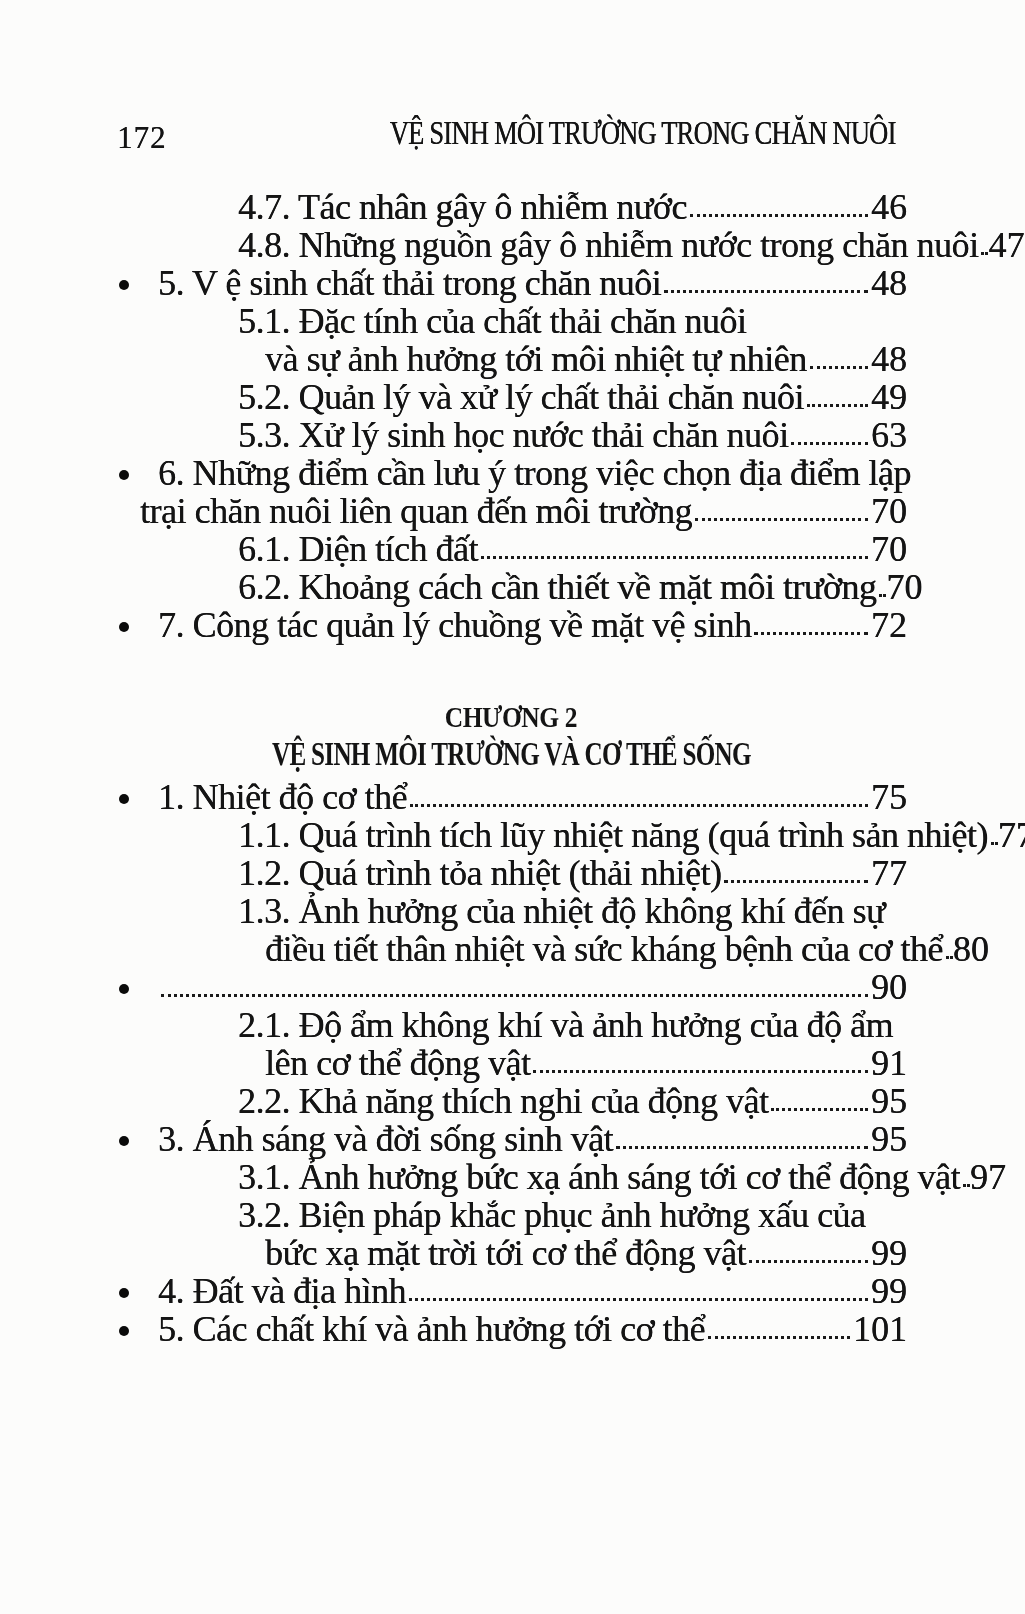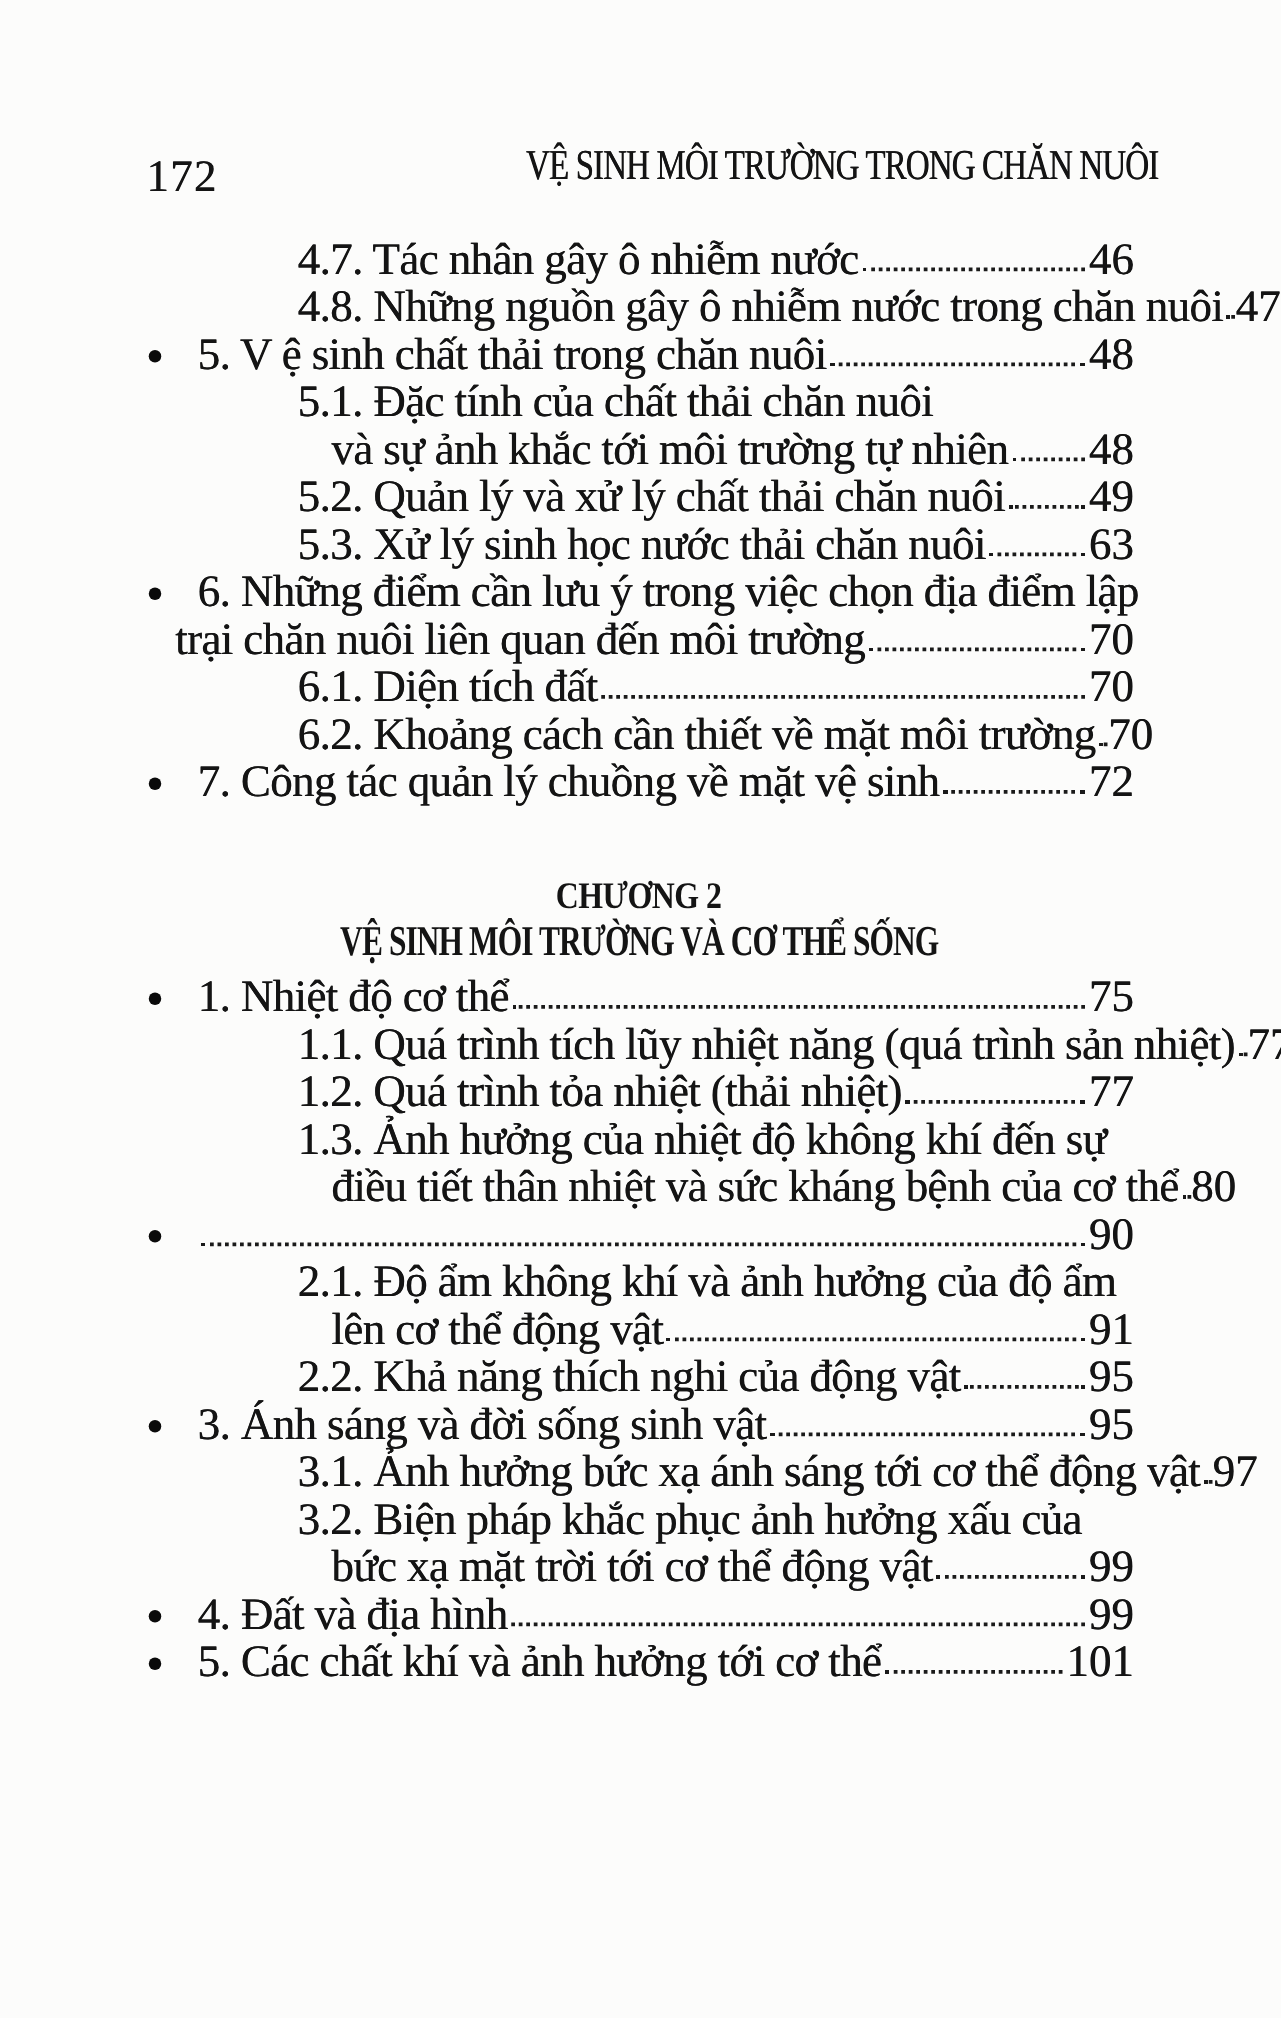"172" .page-number { font-size: 36px -> 31px }
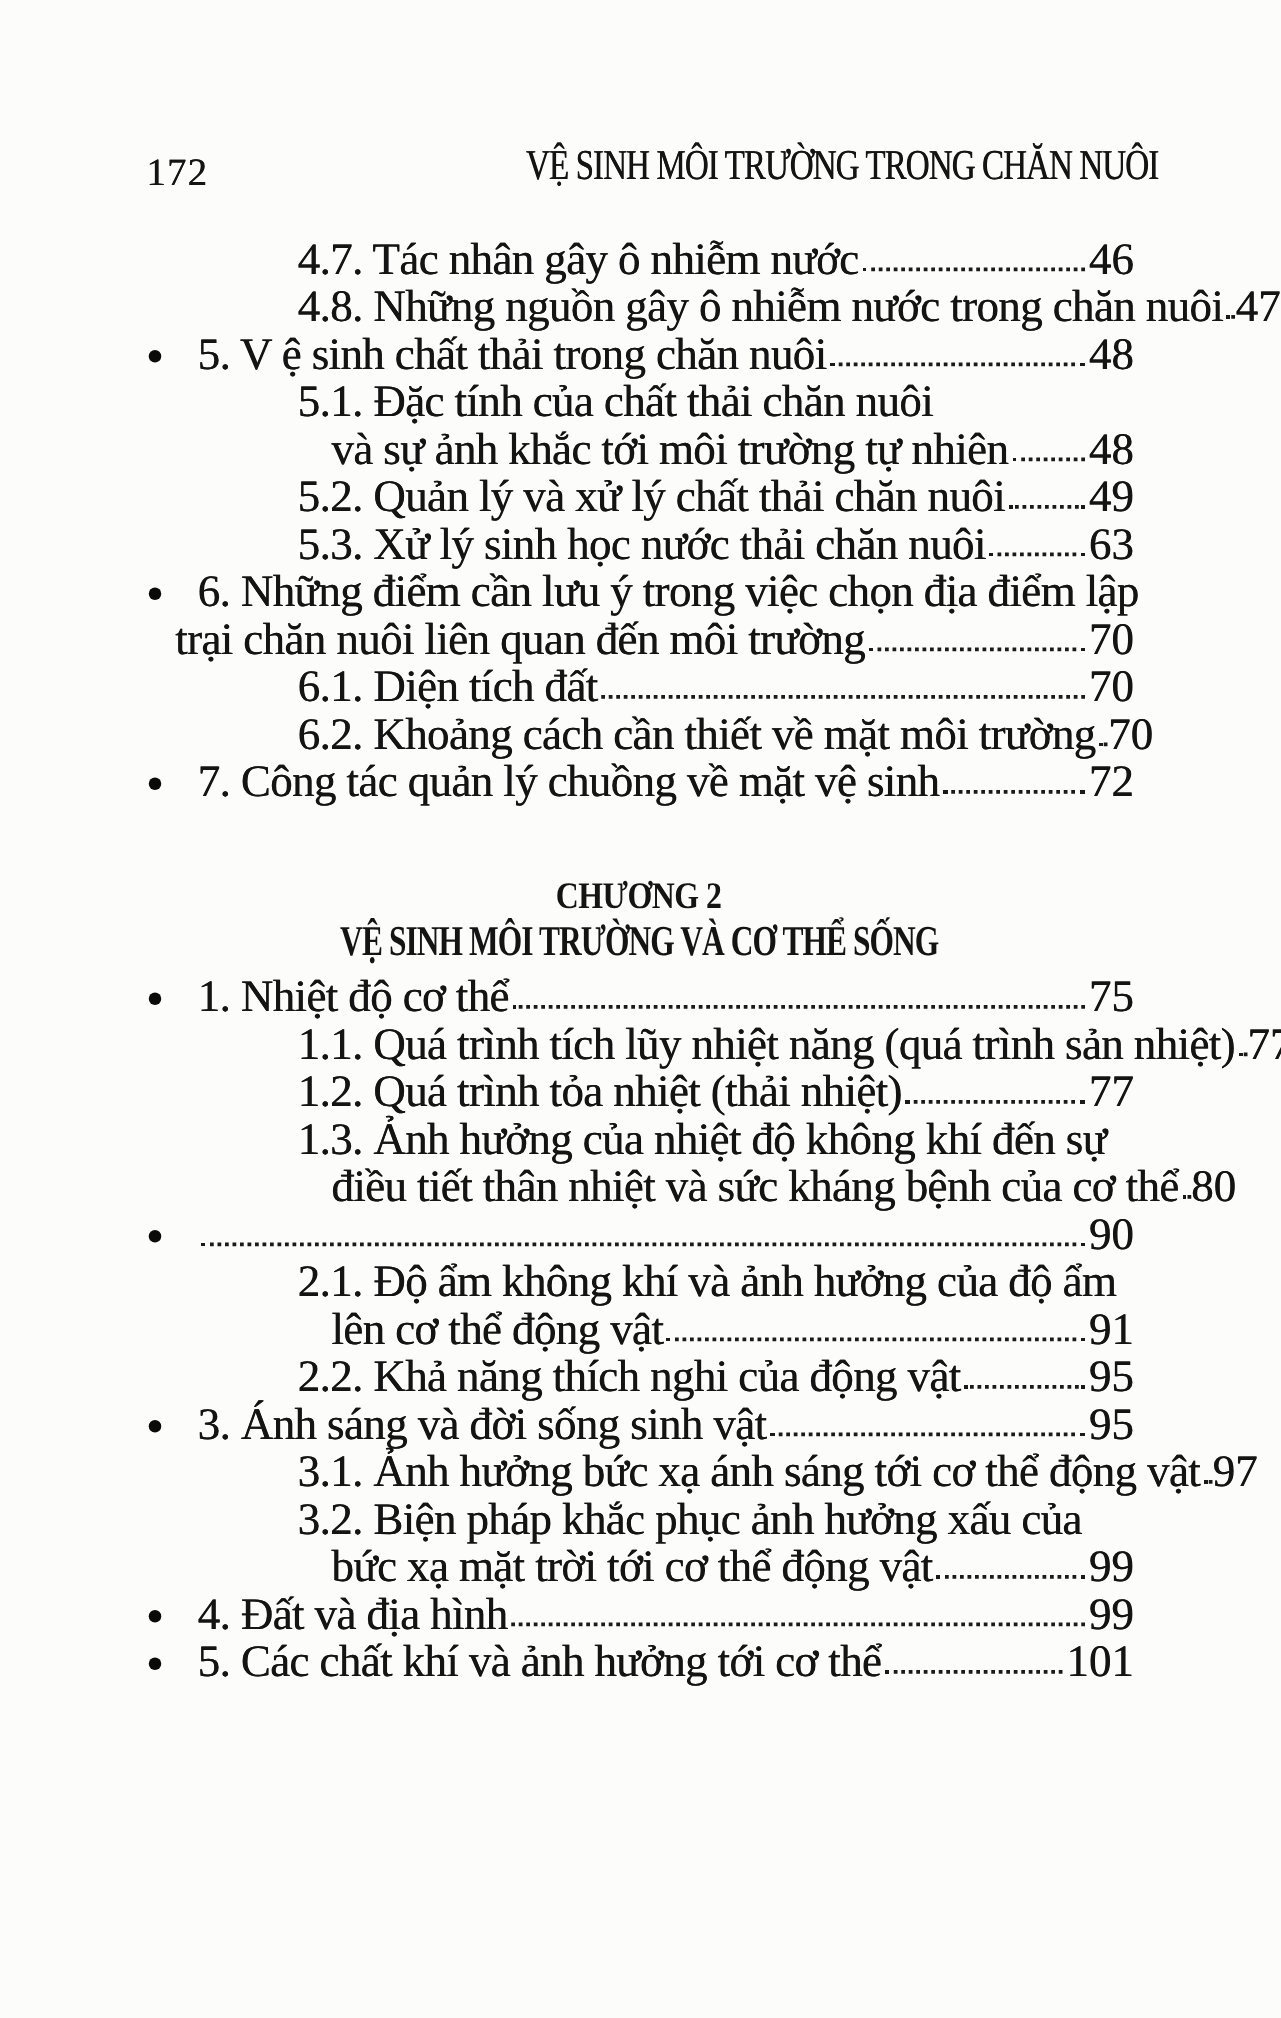"VỆ SINH MÔI TRƯỜNG TRONG" .running-title { right: 99px -> 130px }
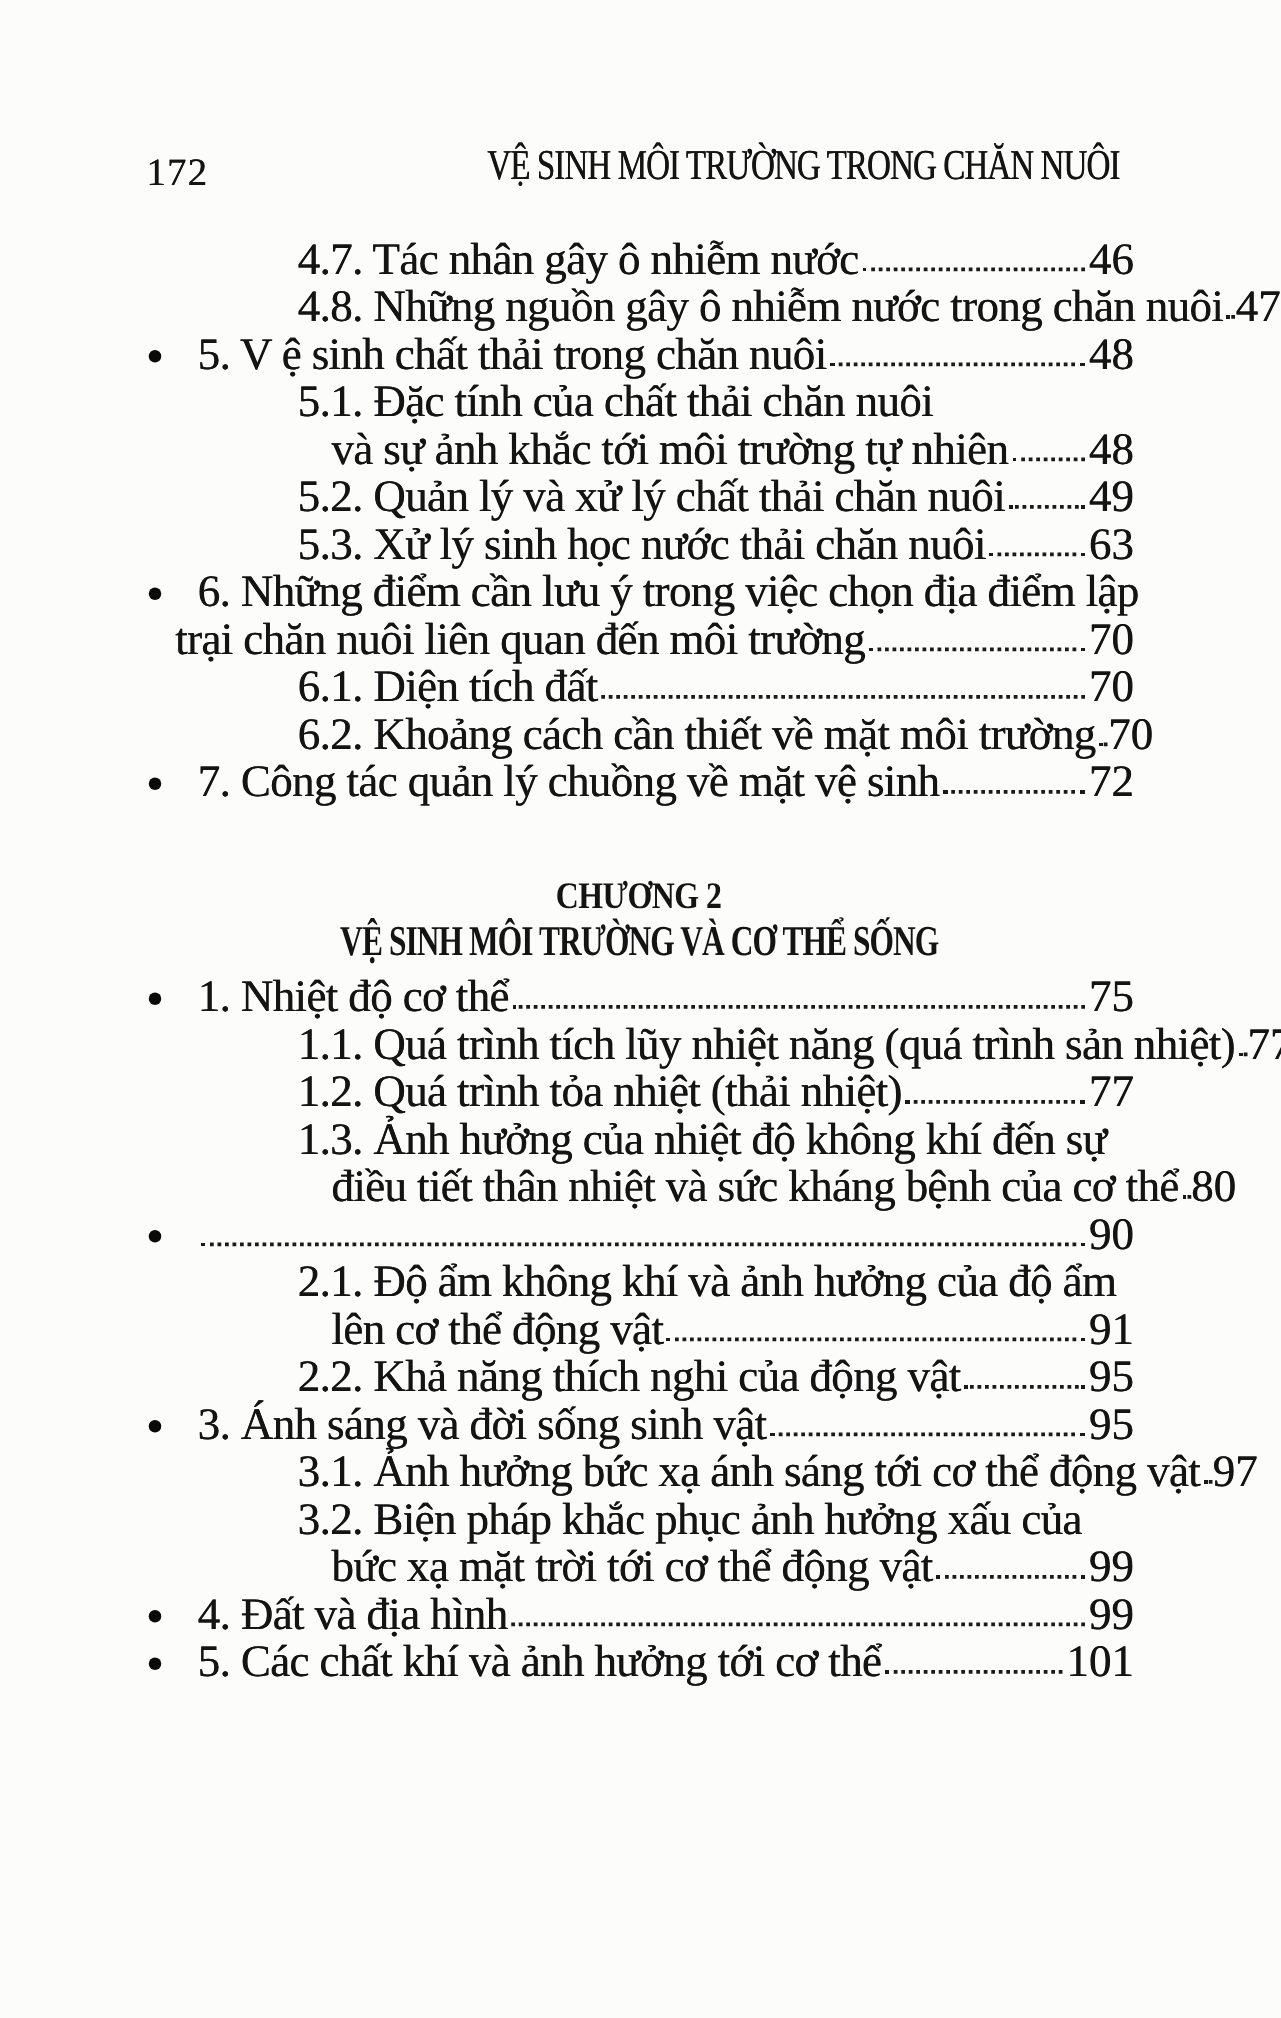"và sự ảnh khắc tới" span.entry-text { text: khắc tới môi trường -> hưởng tới môi nhiệt }
